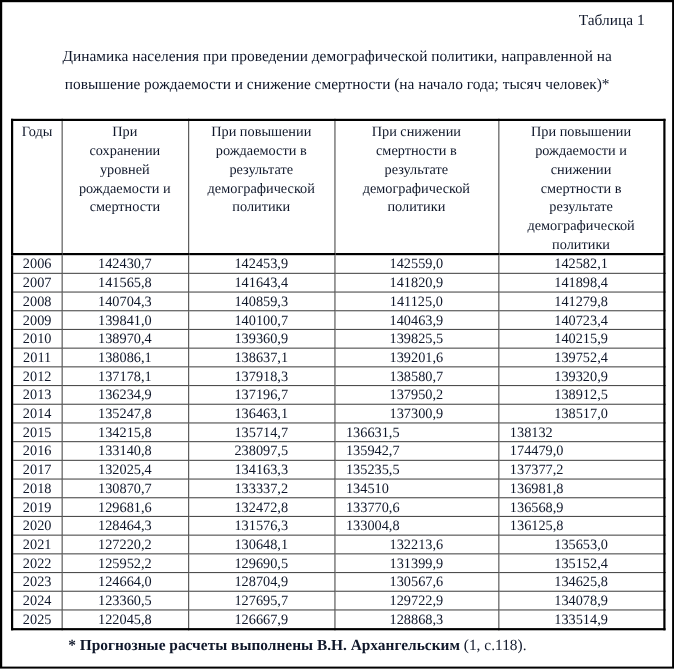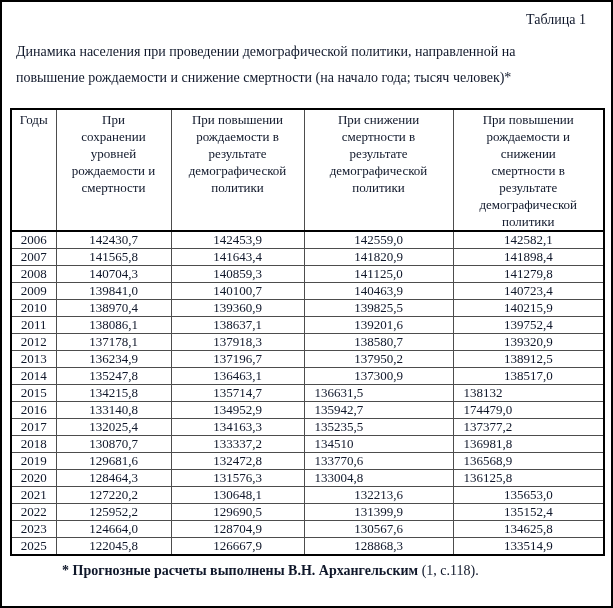"Динамика населения при проведении" .caption { text-align: none -> center }
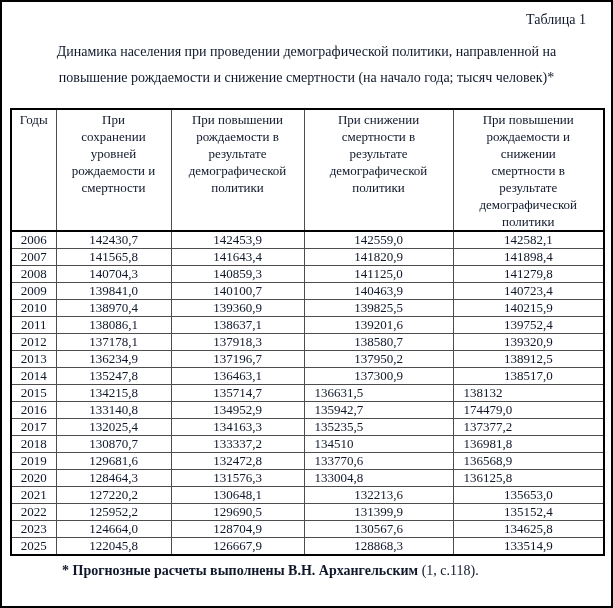"134952,9" td { text: 134952,9 -> 238097,5 }
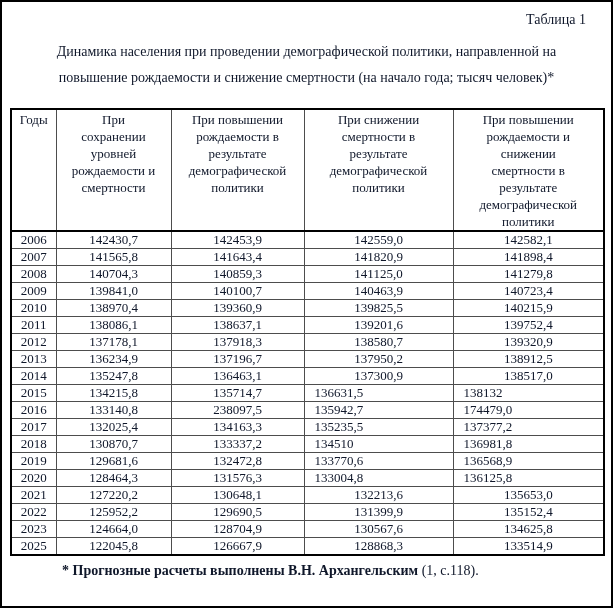"2024" tr { html: none -> <tr> <td>2024</td> <td>123360,5</td> <td>127695,7</td> <td>129722,9</td> <td>134078,9</td> </tr> }
